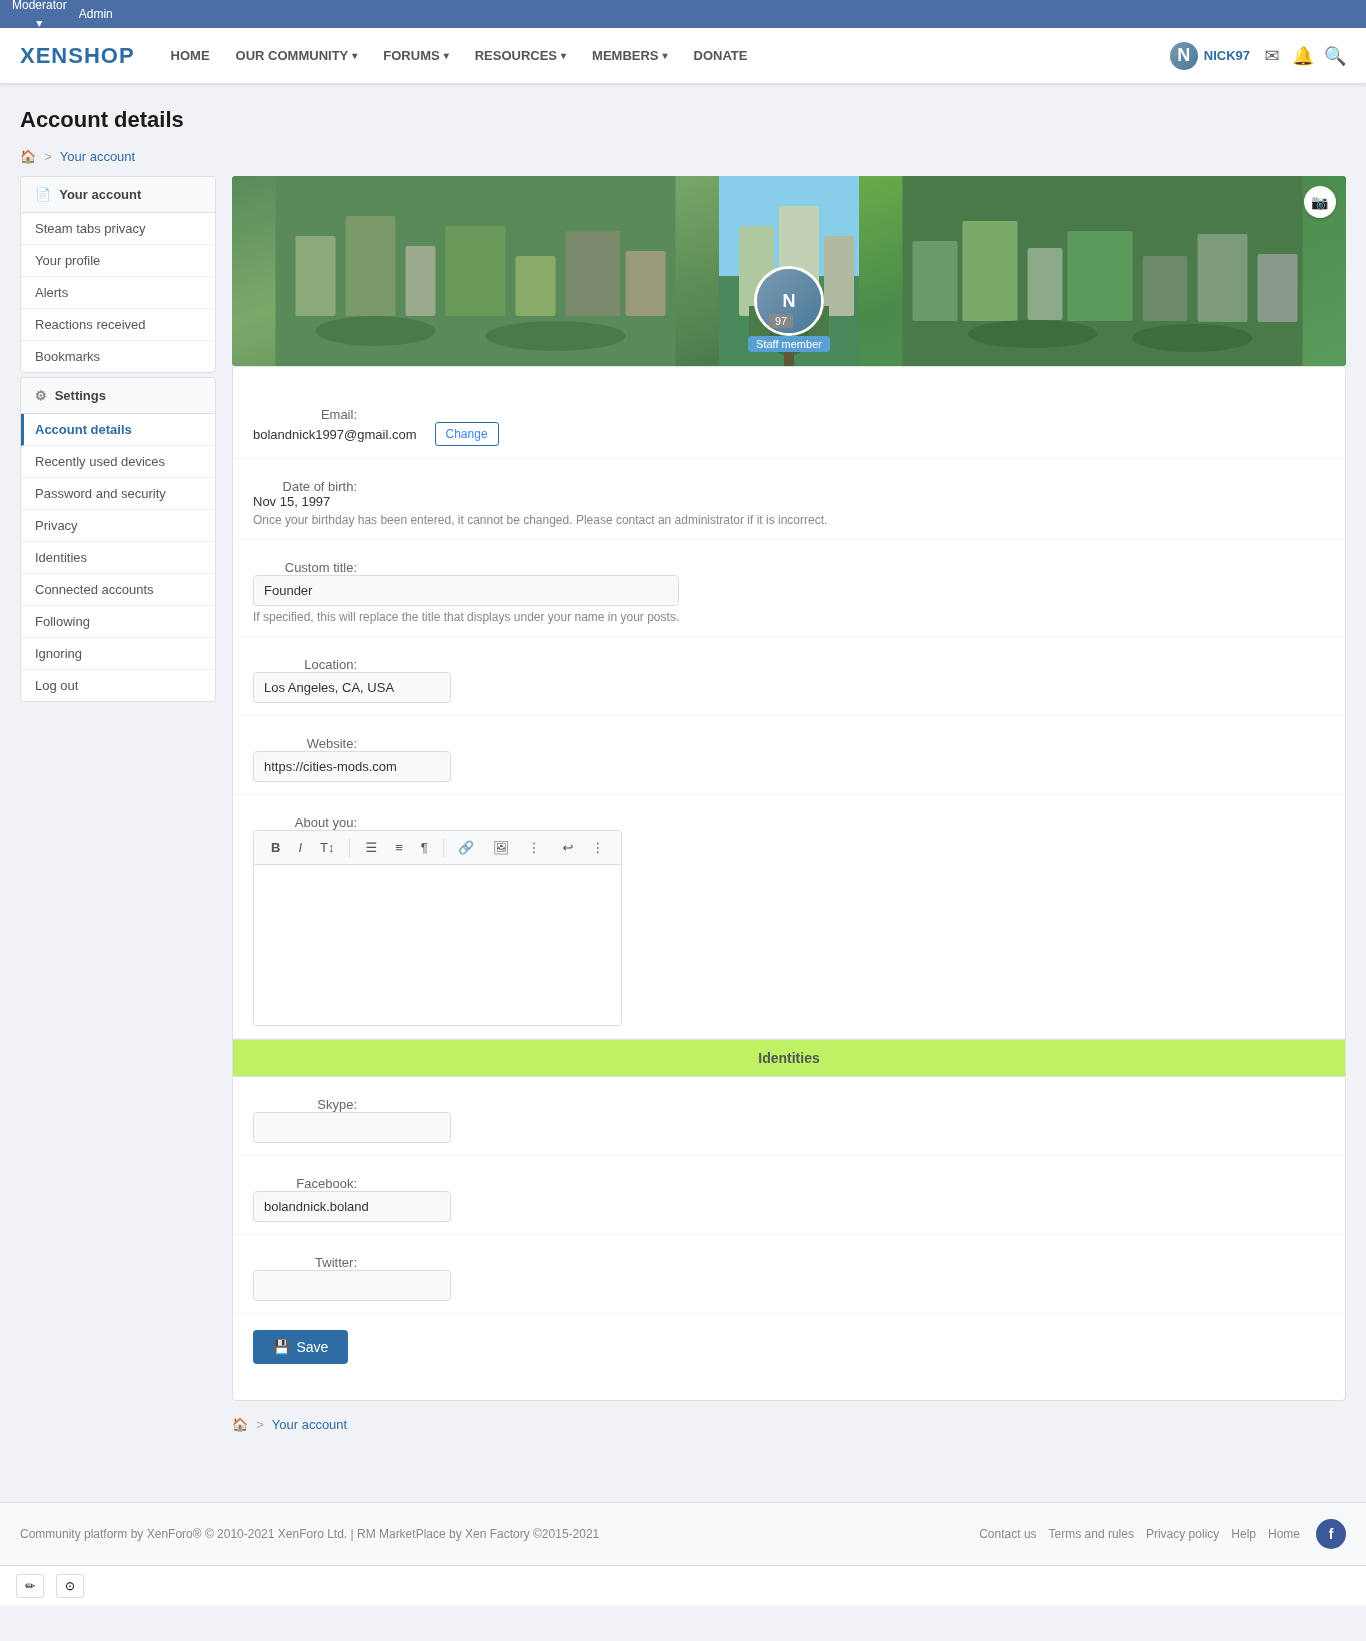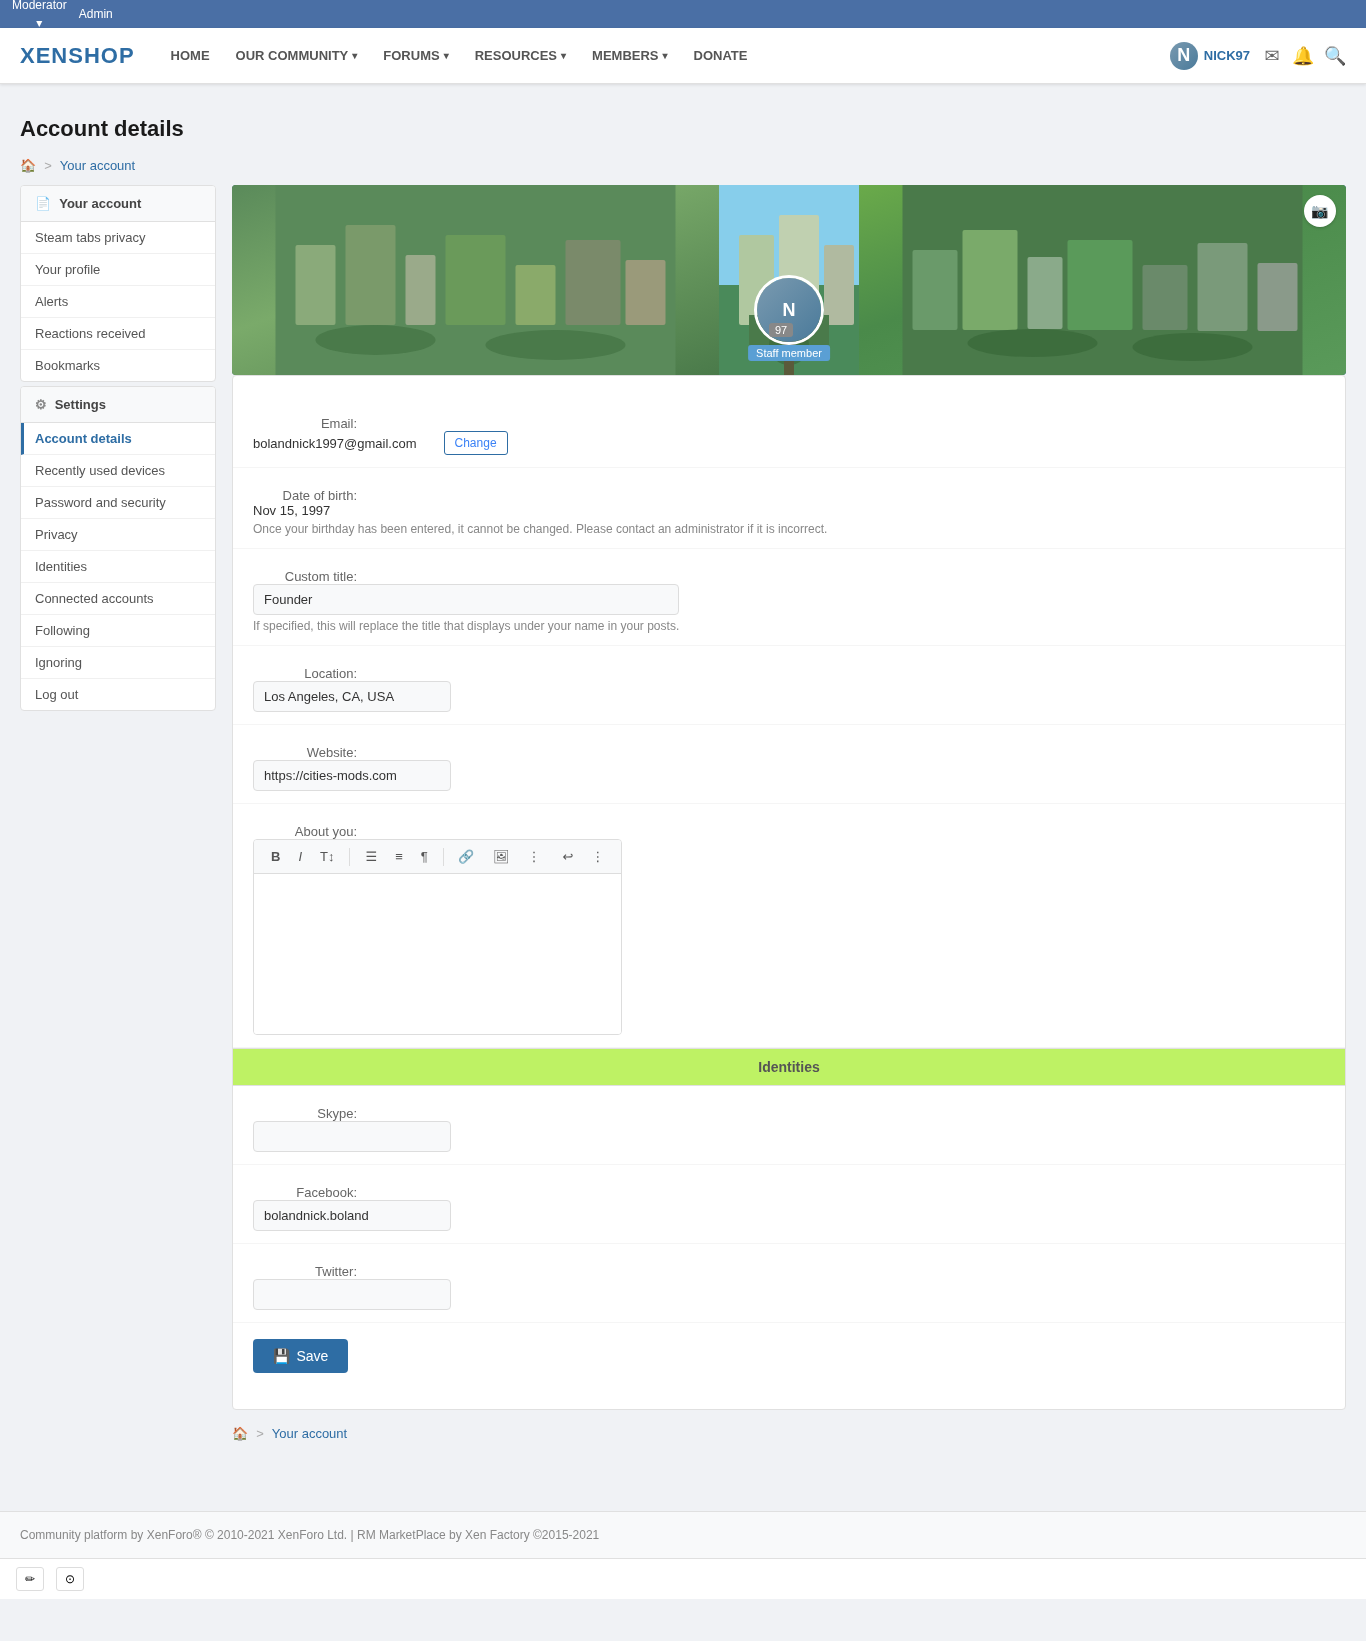"Account details" .page-wrapper { margin: 12px auto -> 3px auto }
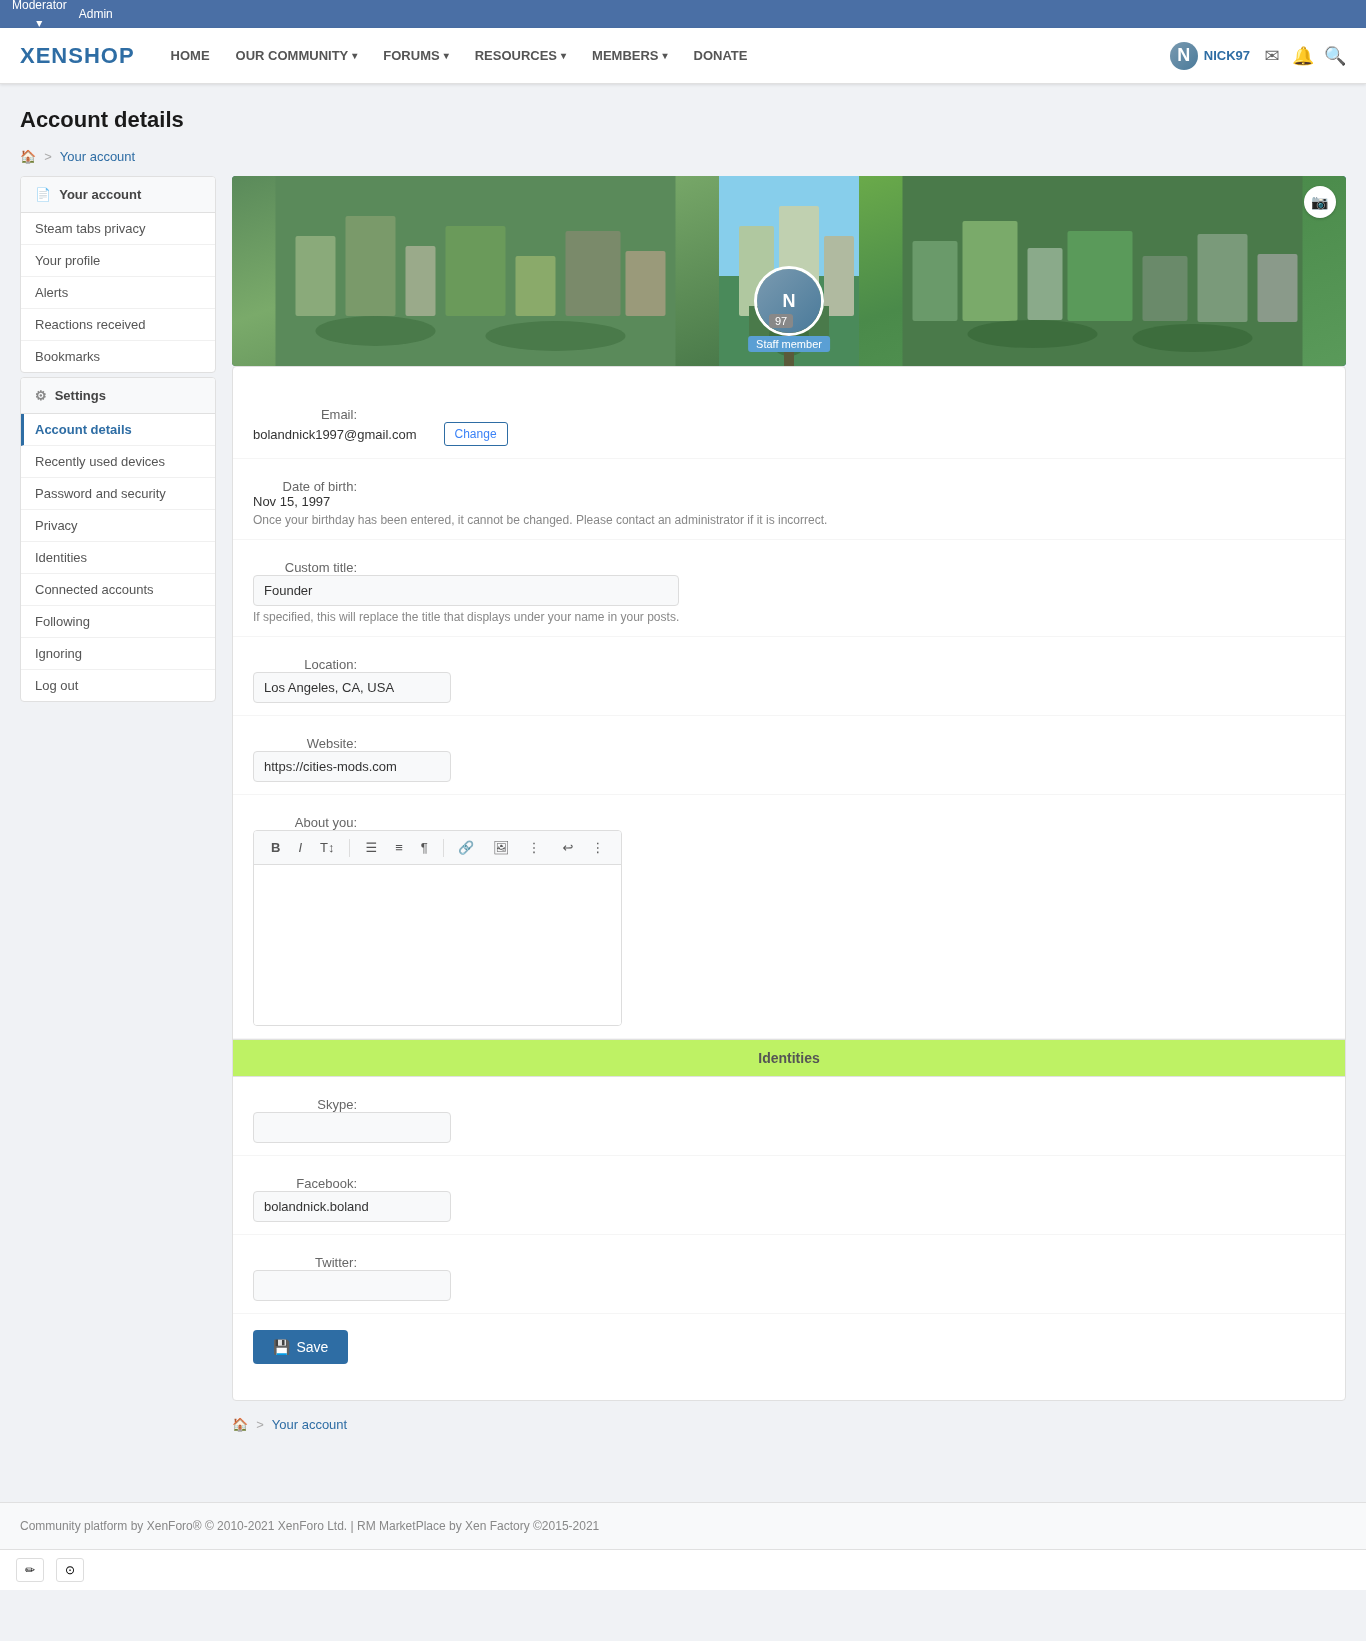"bolandnick1997@gmail.com" .email-row { gap: 27px -> 18px }
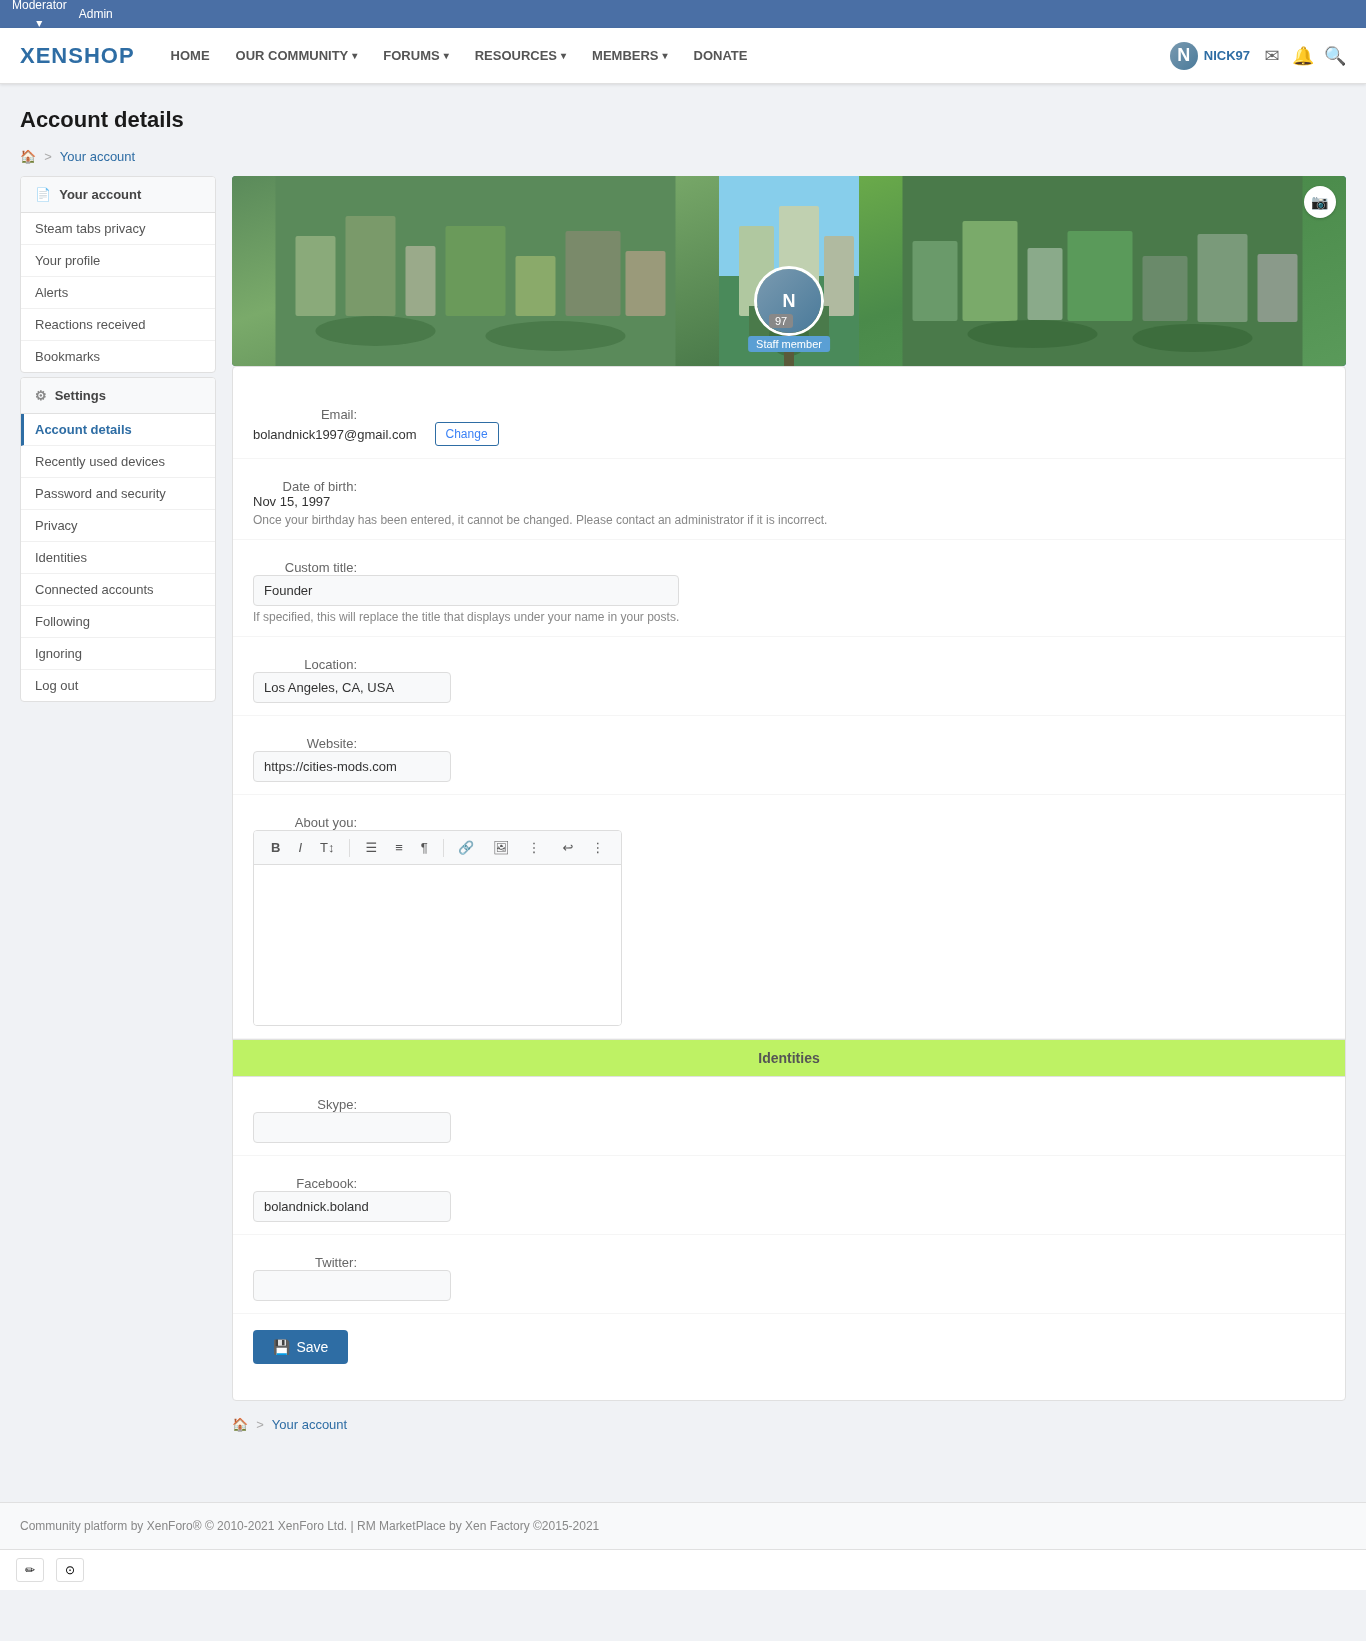"Contact us" div { html: none -> <div> <div> <a>Contact us</a> <a>Terms and rules</a> <a>Privacy policy</a> <a>Help</a> <a>Home</a> </div> <div>f</div> </div> }
